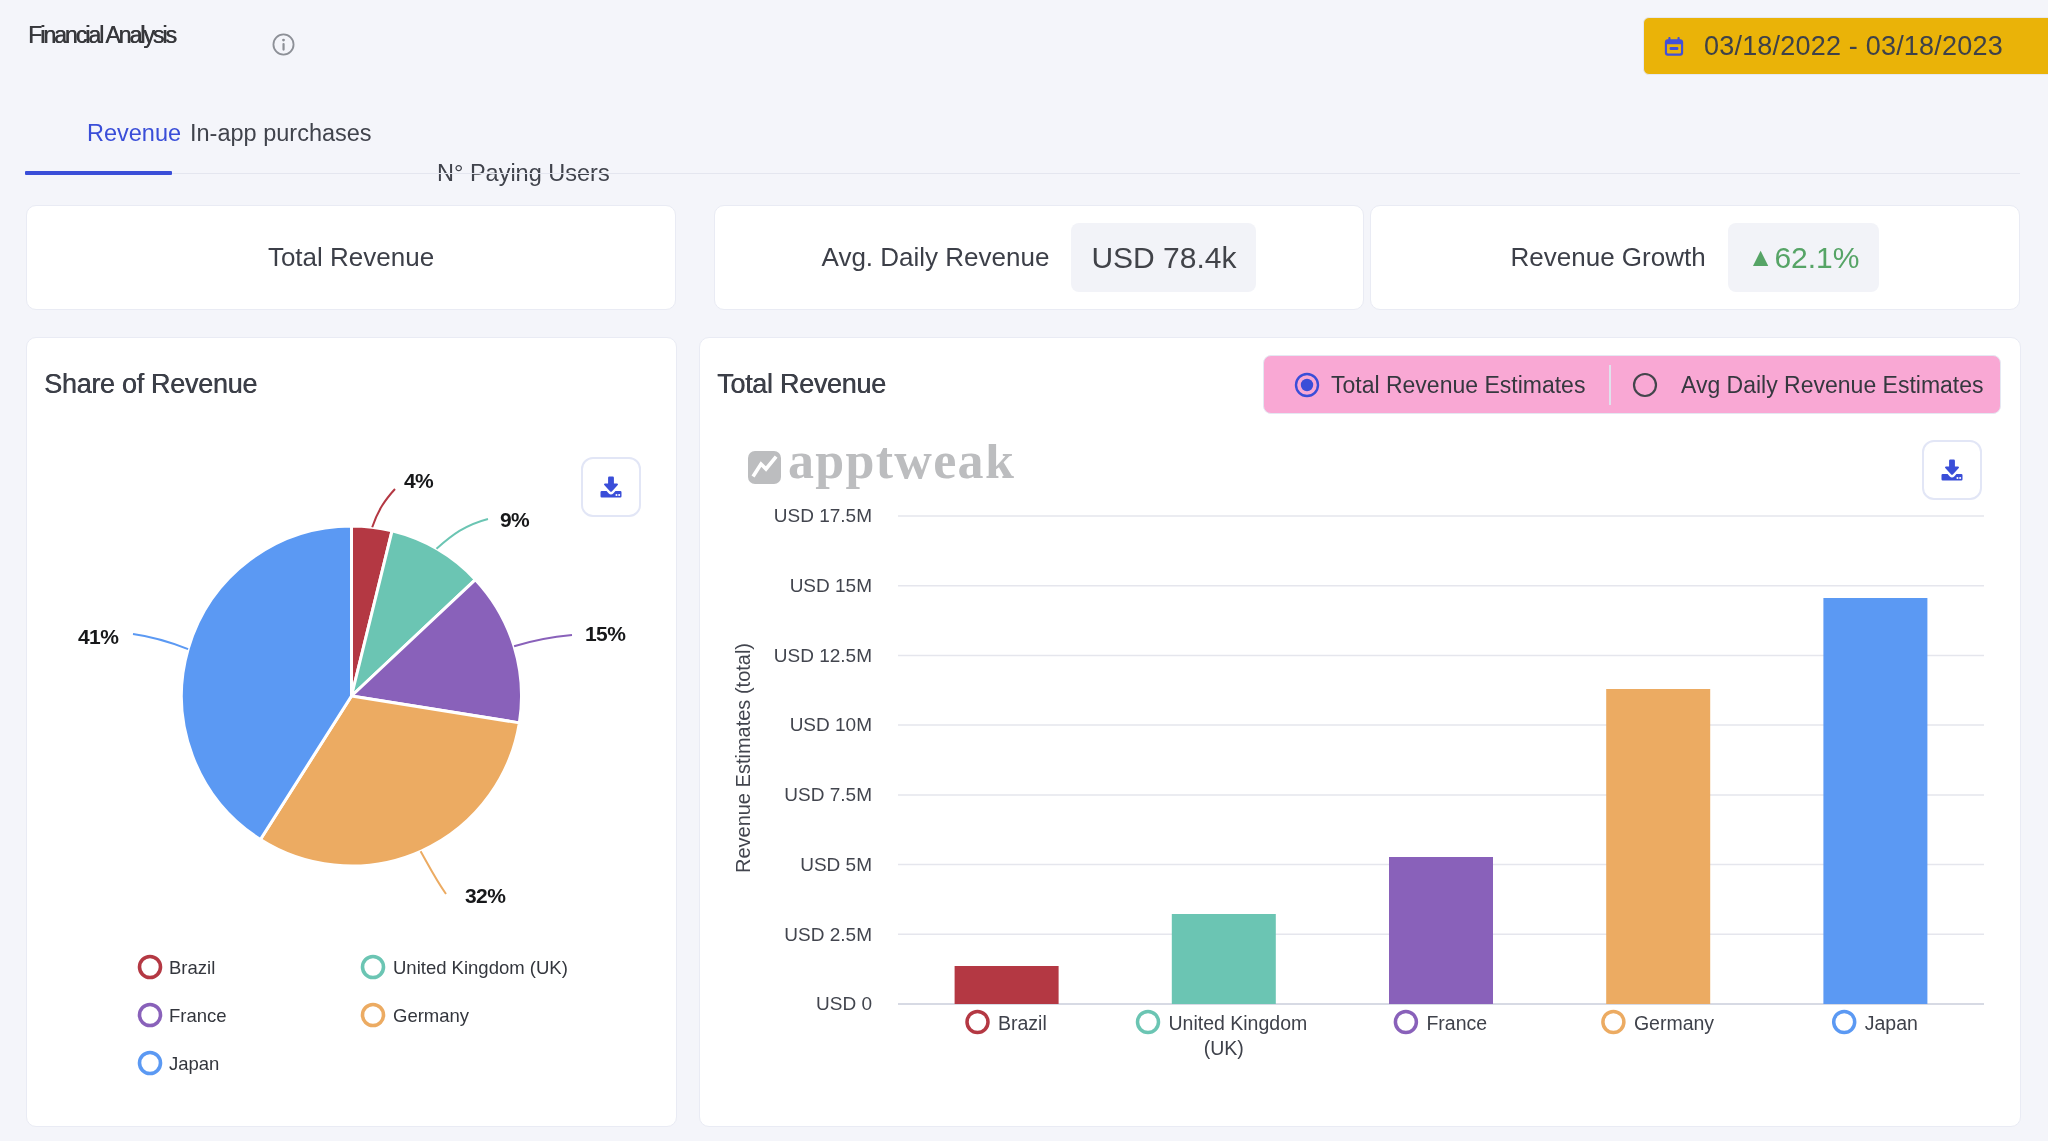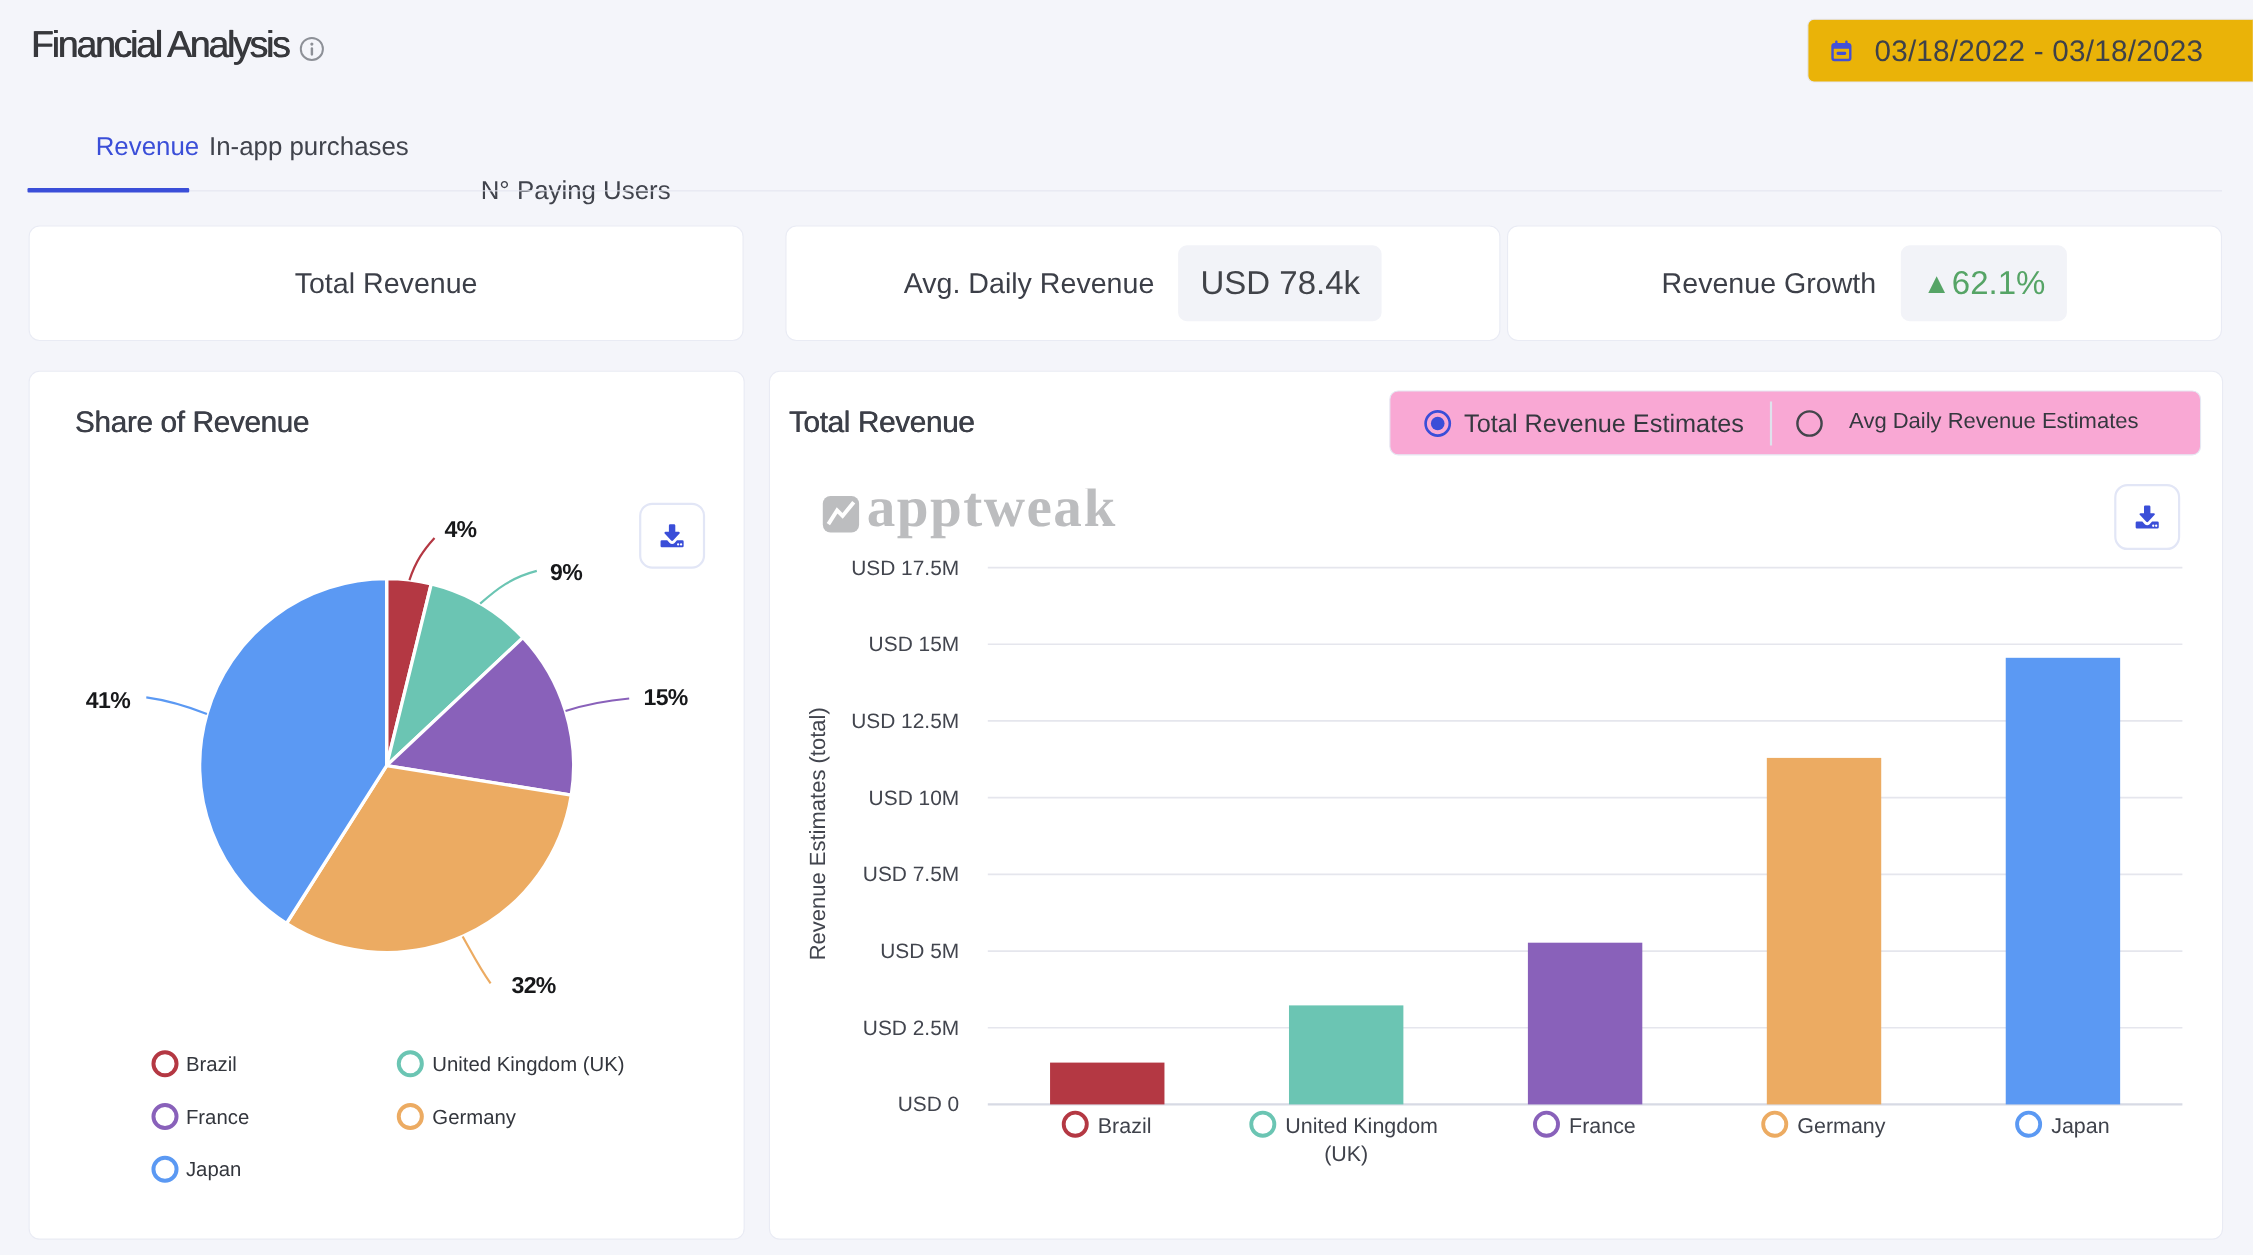"Financial Analysis" h1 { font-size: 34px -> 23px }
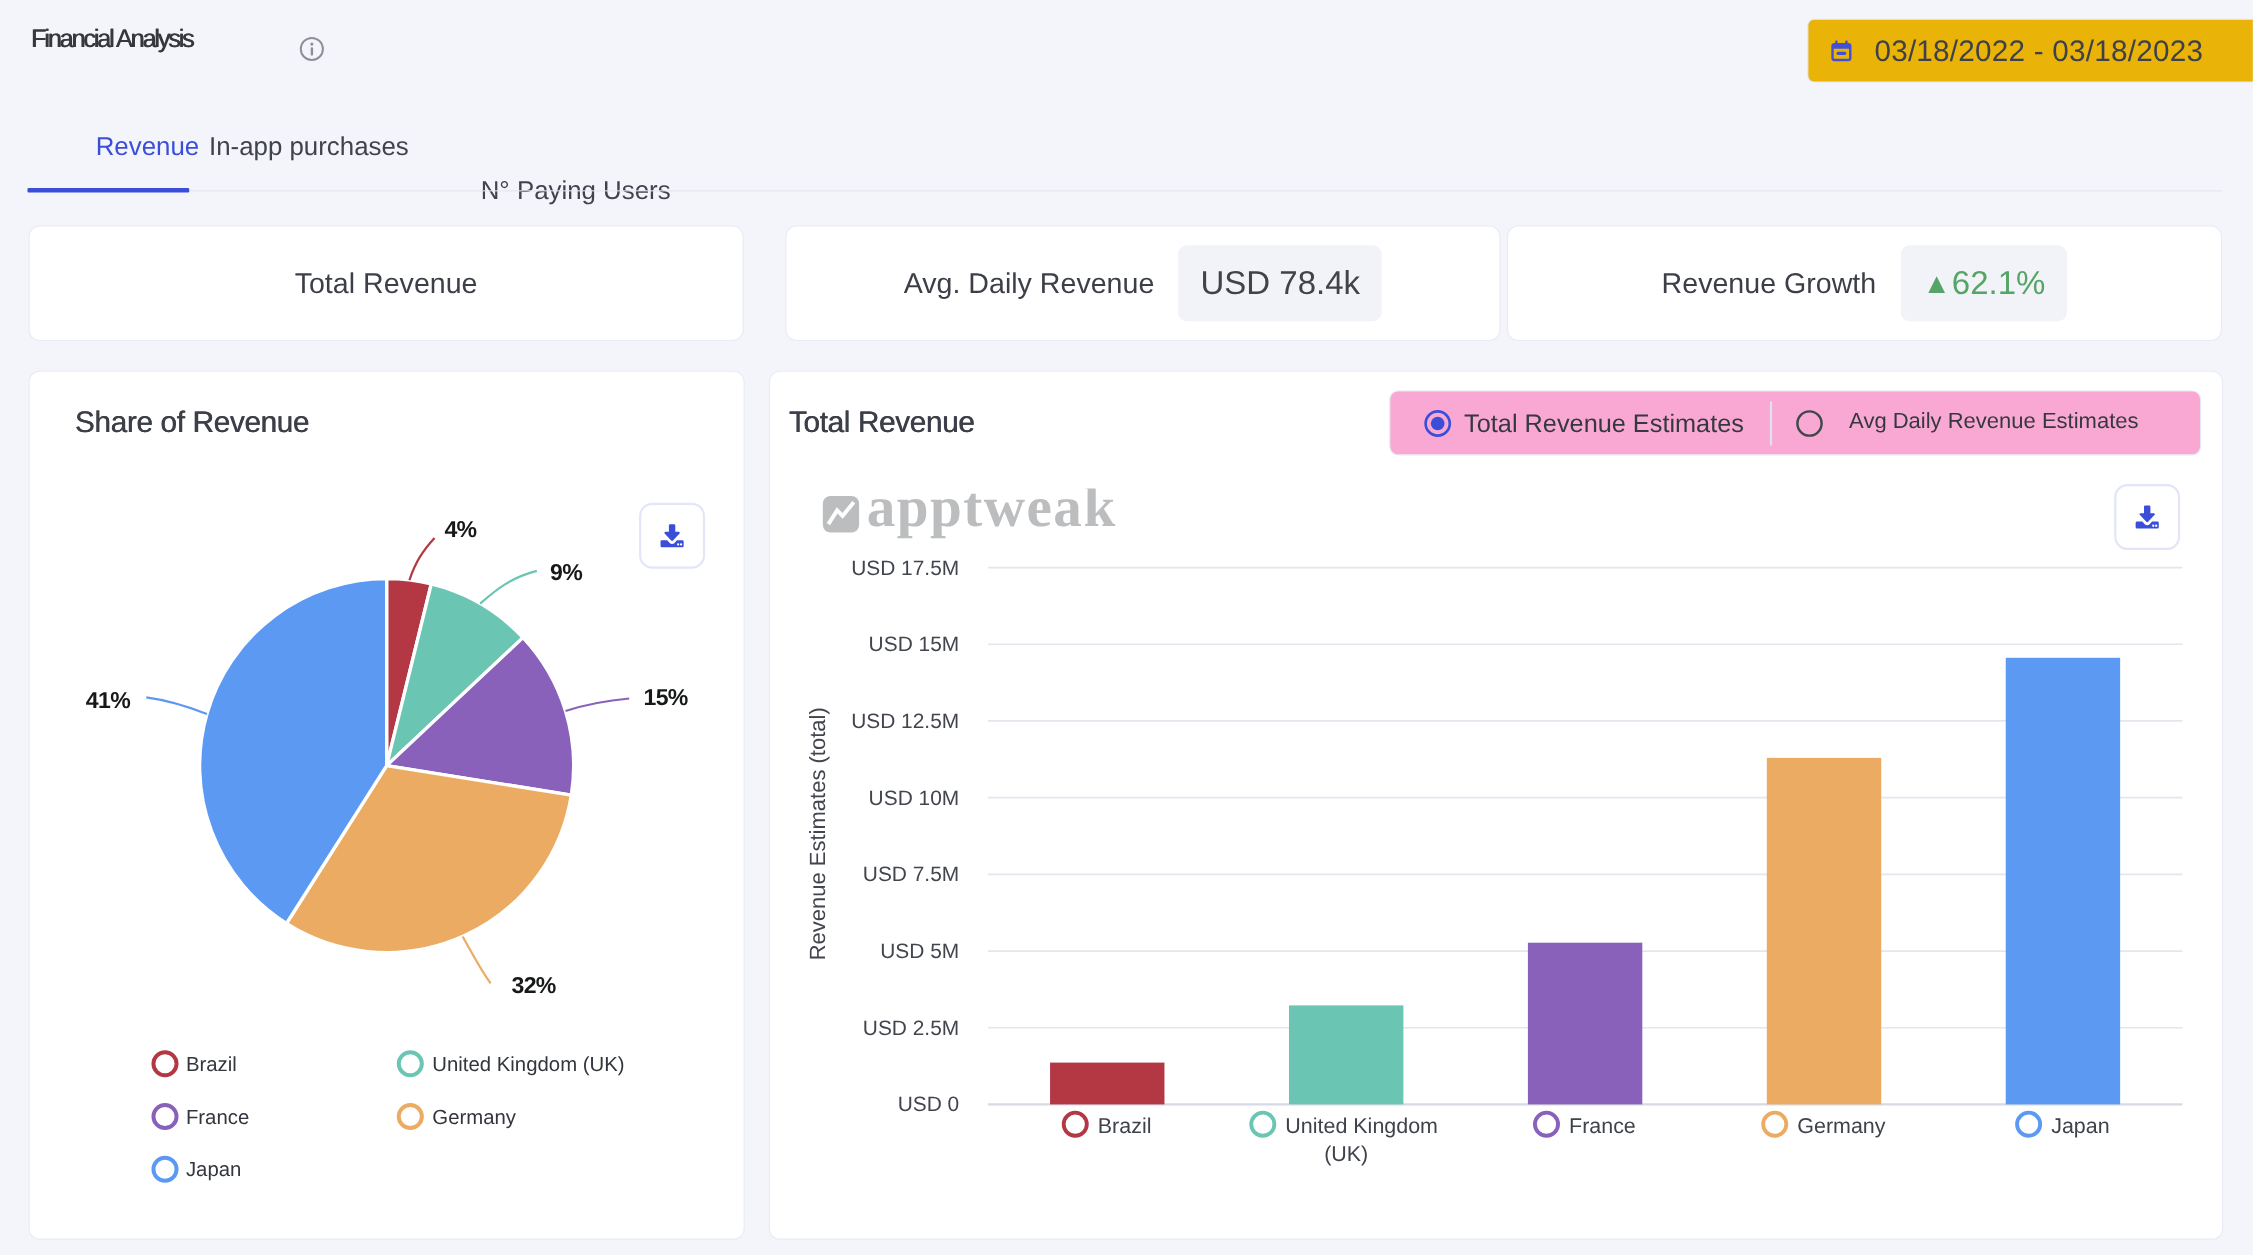"Share of Revenue" div.cardtitle { margin-left: 24px -> none }
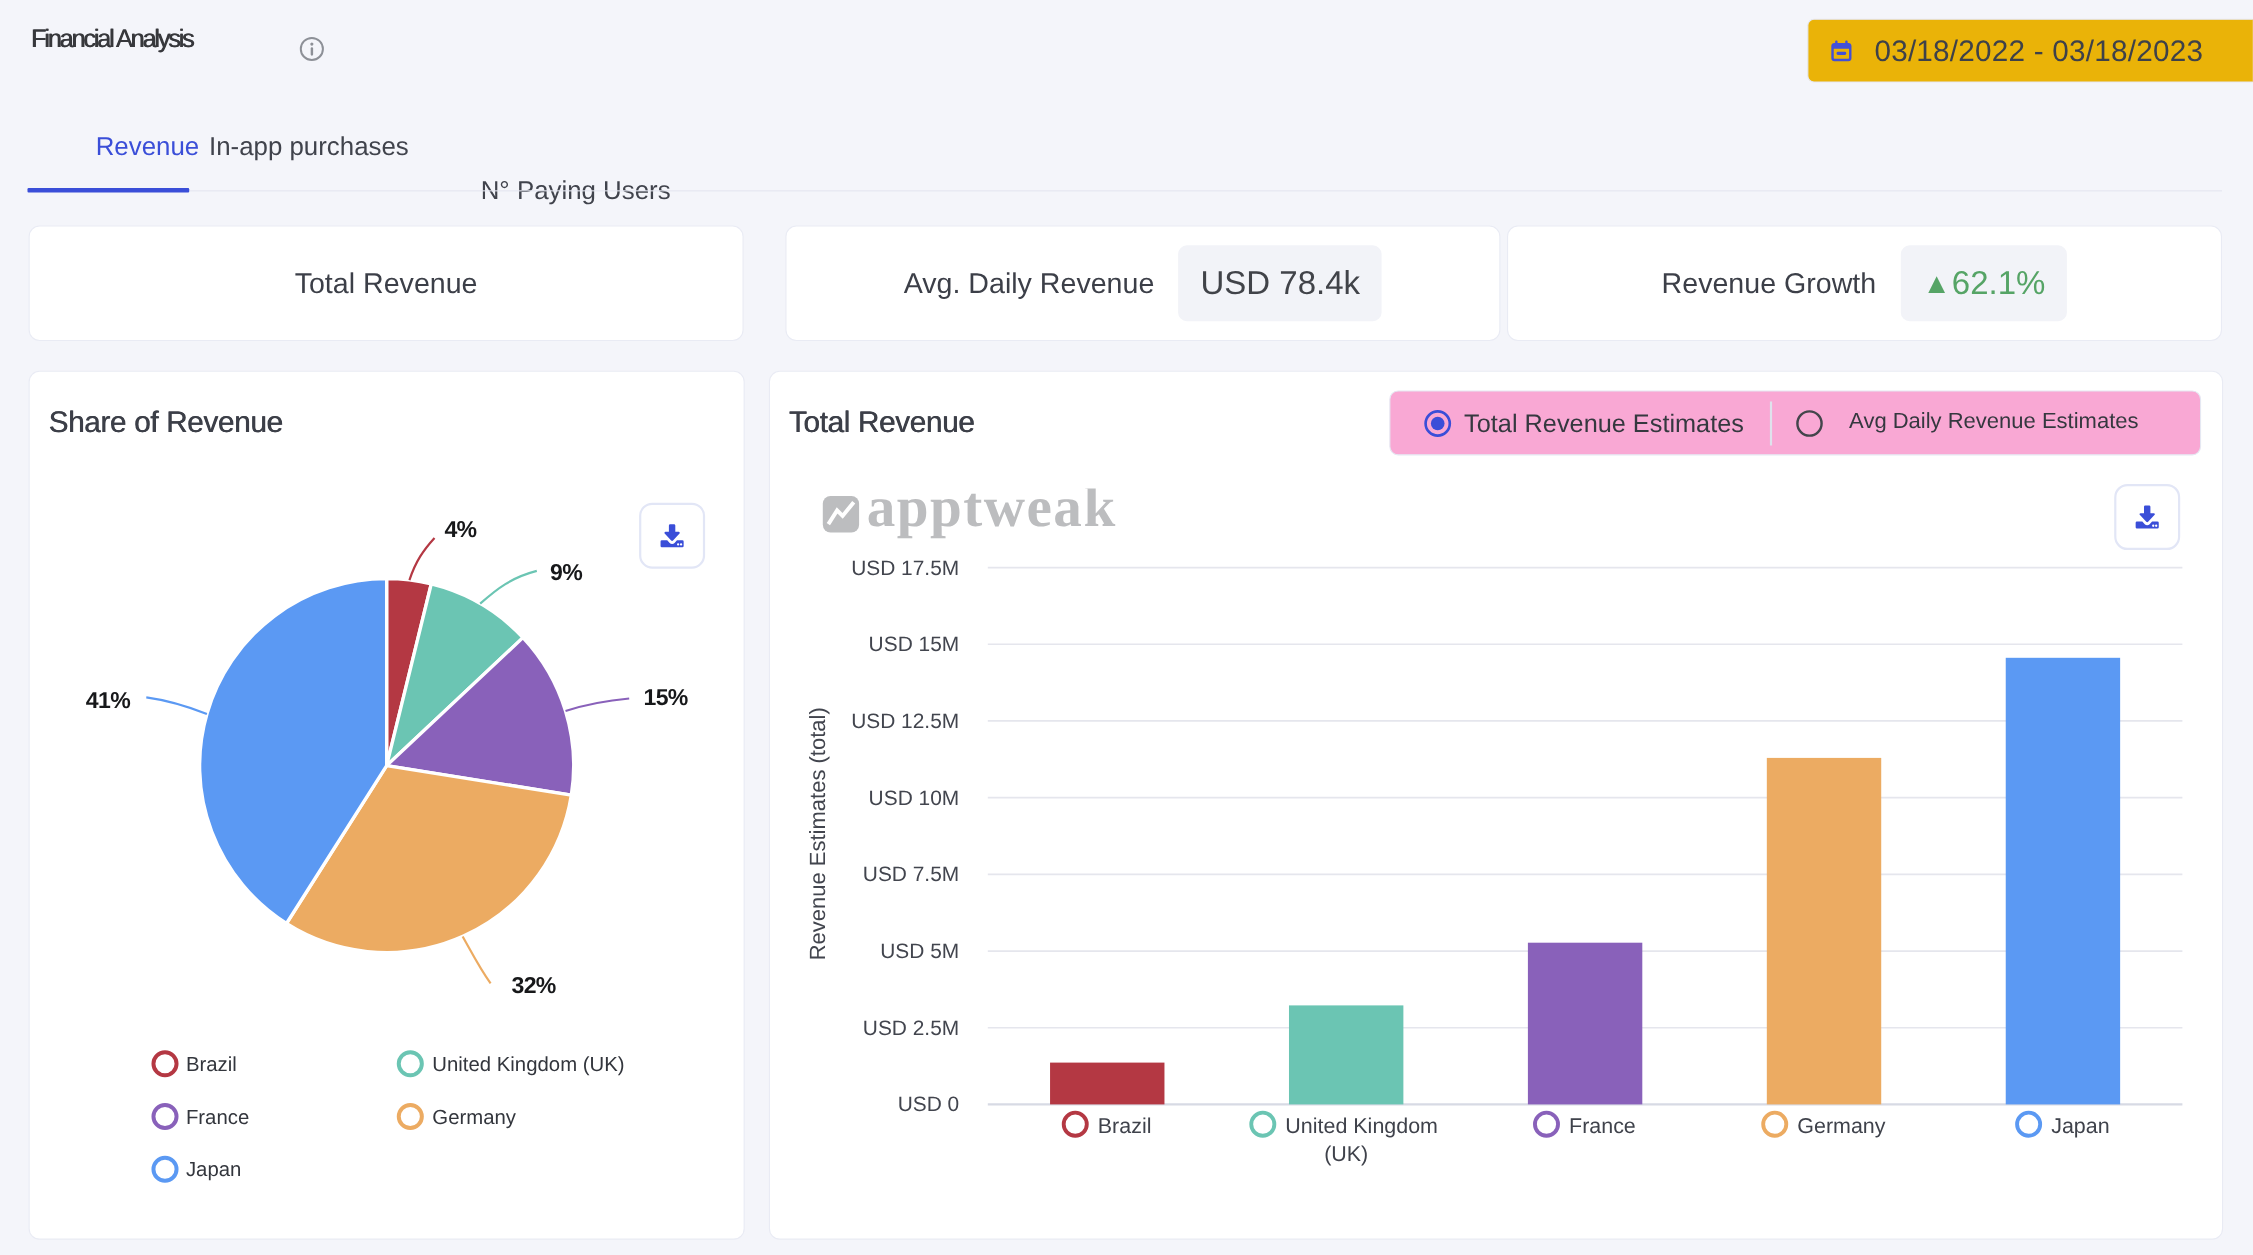"Avg Daily Revenue Estimates" div.abs { font-size: 20px -> 23px }
